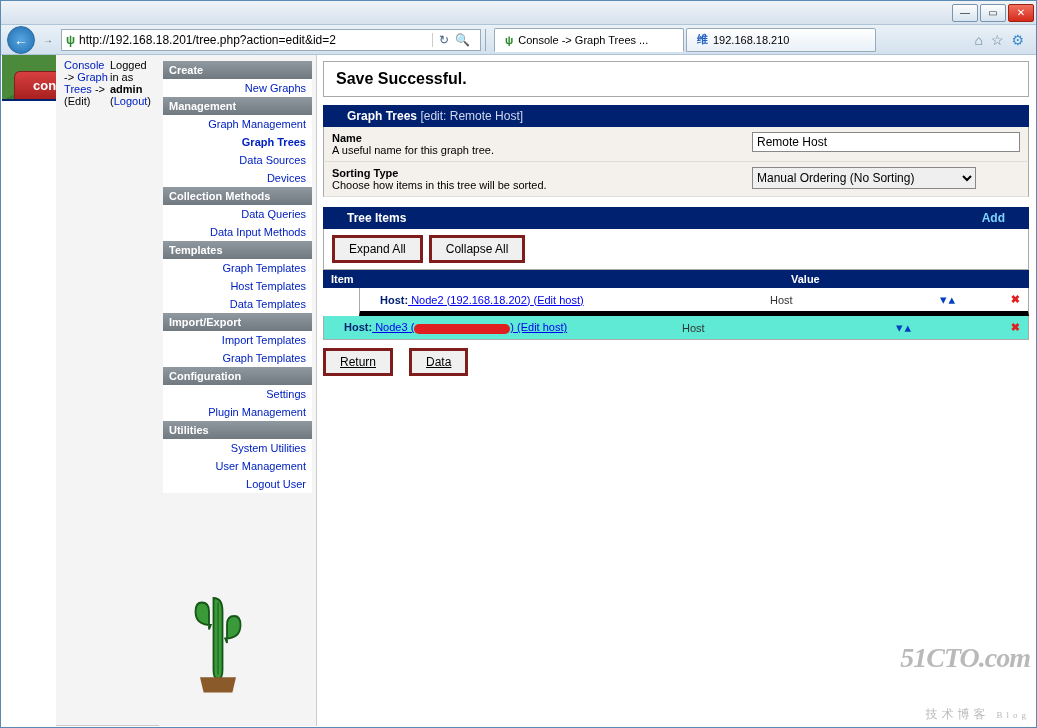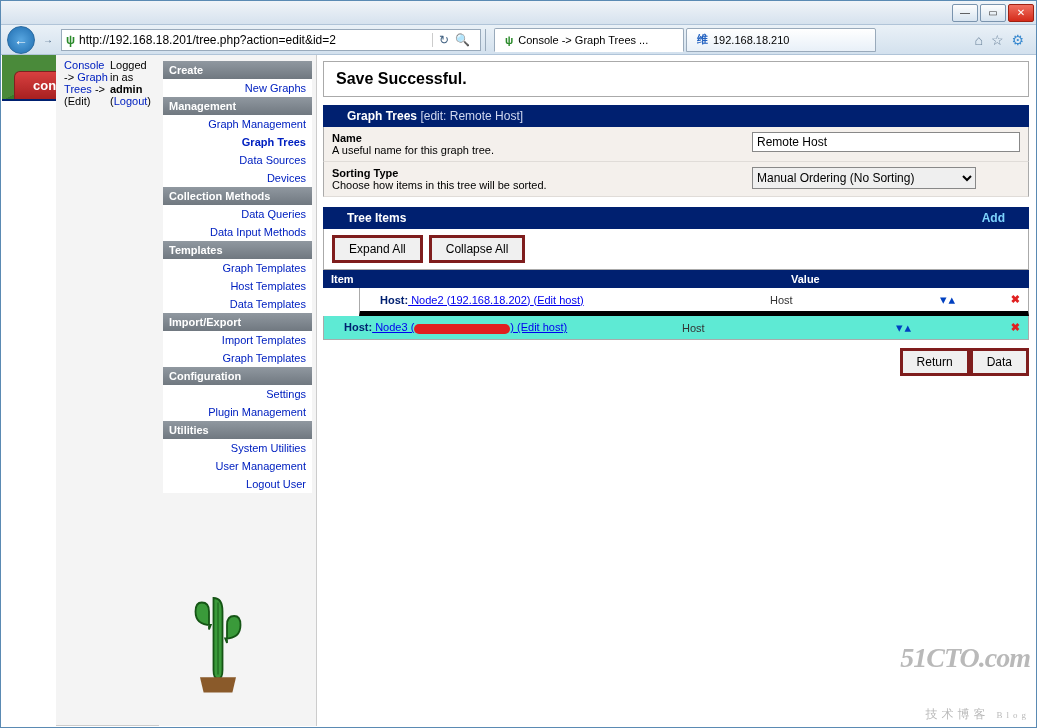"Return" .action-row { gap: 0 -> 16px; justify-content: flex-end -> flex-start; text-decoration: none -> underline }
